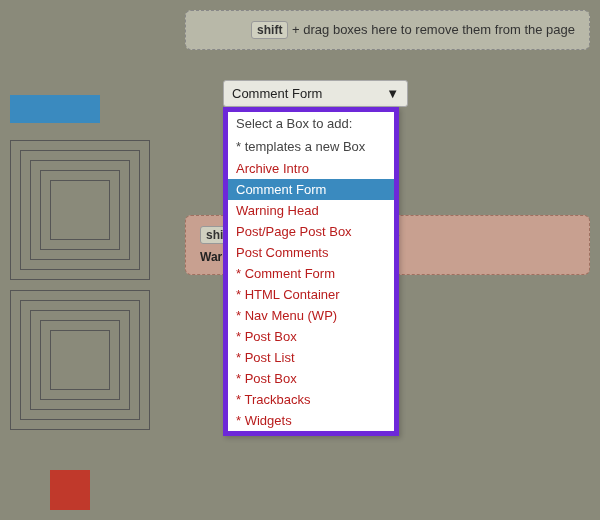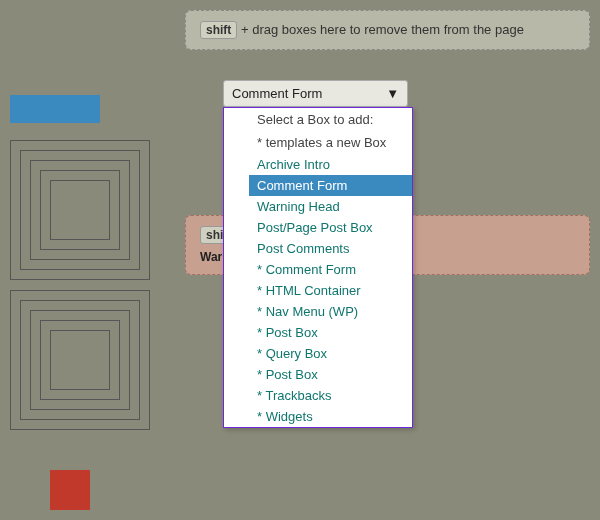"shift + drag boxes here" .instruction-box { text-align: left -> right }
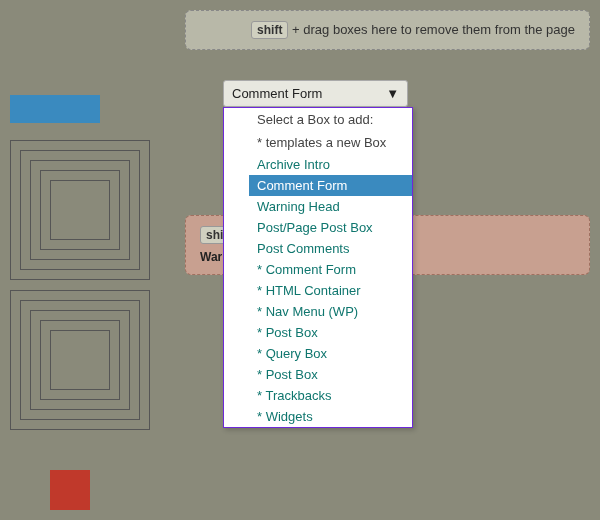"Select a Box to add:" .dropdown-menu { border: 1px solid #6d28d9 -> 5px solid #6d28d9; padding-left: 25px -> none; width: 190px -> 176px }
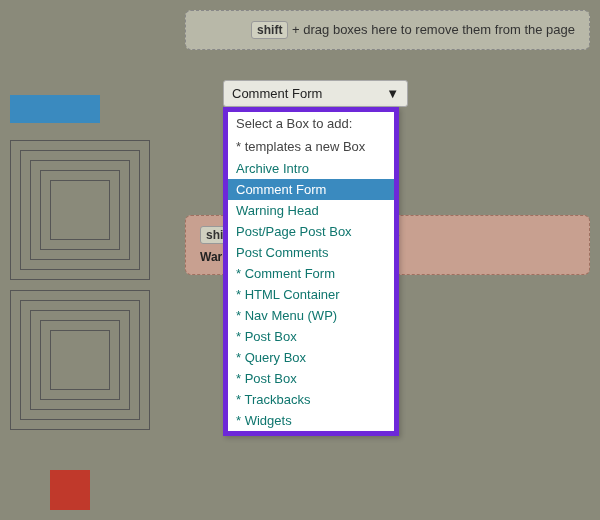"Archive Intro" .dropdown-menu .menu-item { color: #0f766e -> #b91c1c }
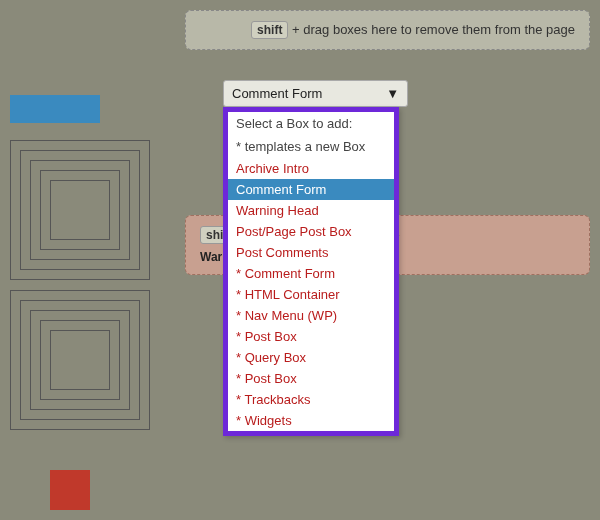"* Post List" div.menu-item { html: none -> <div>* Post List</div> }
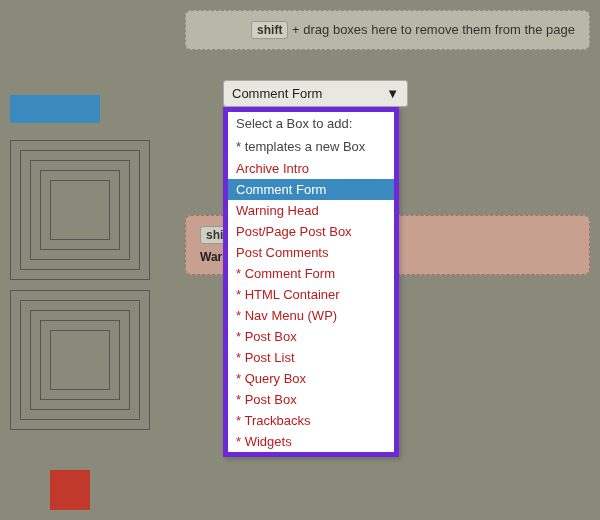"* Query Box" div.menu-item { html: <div>* Query Box</div> -> none }
